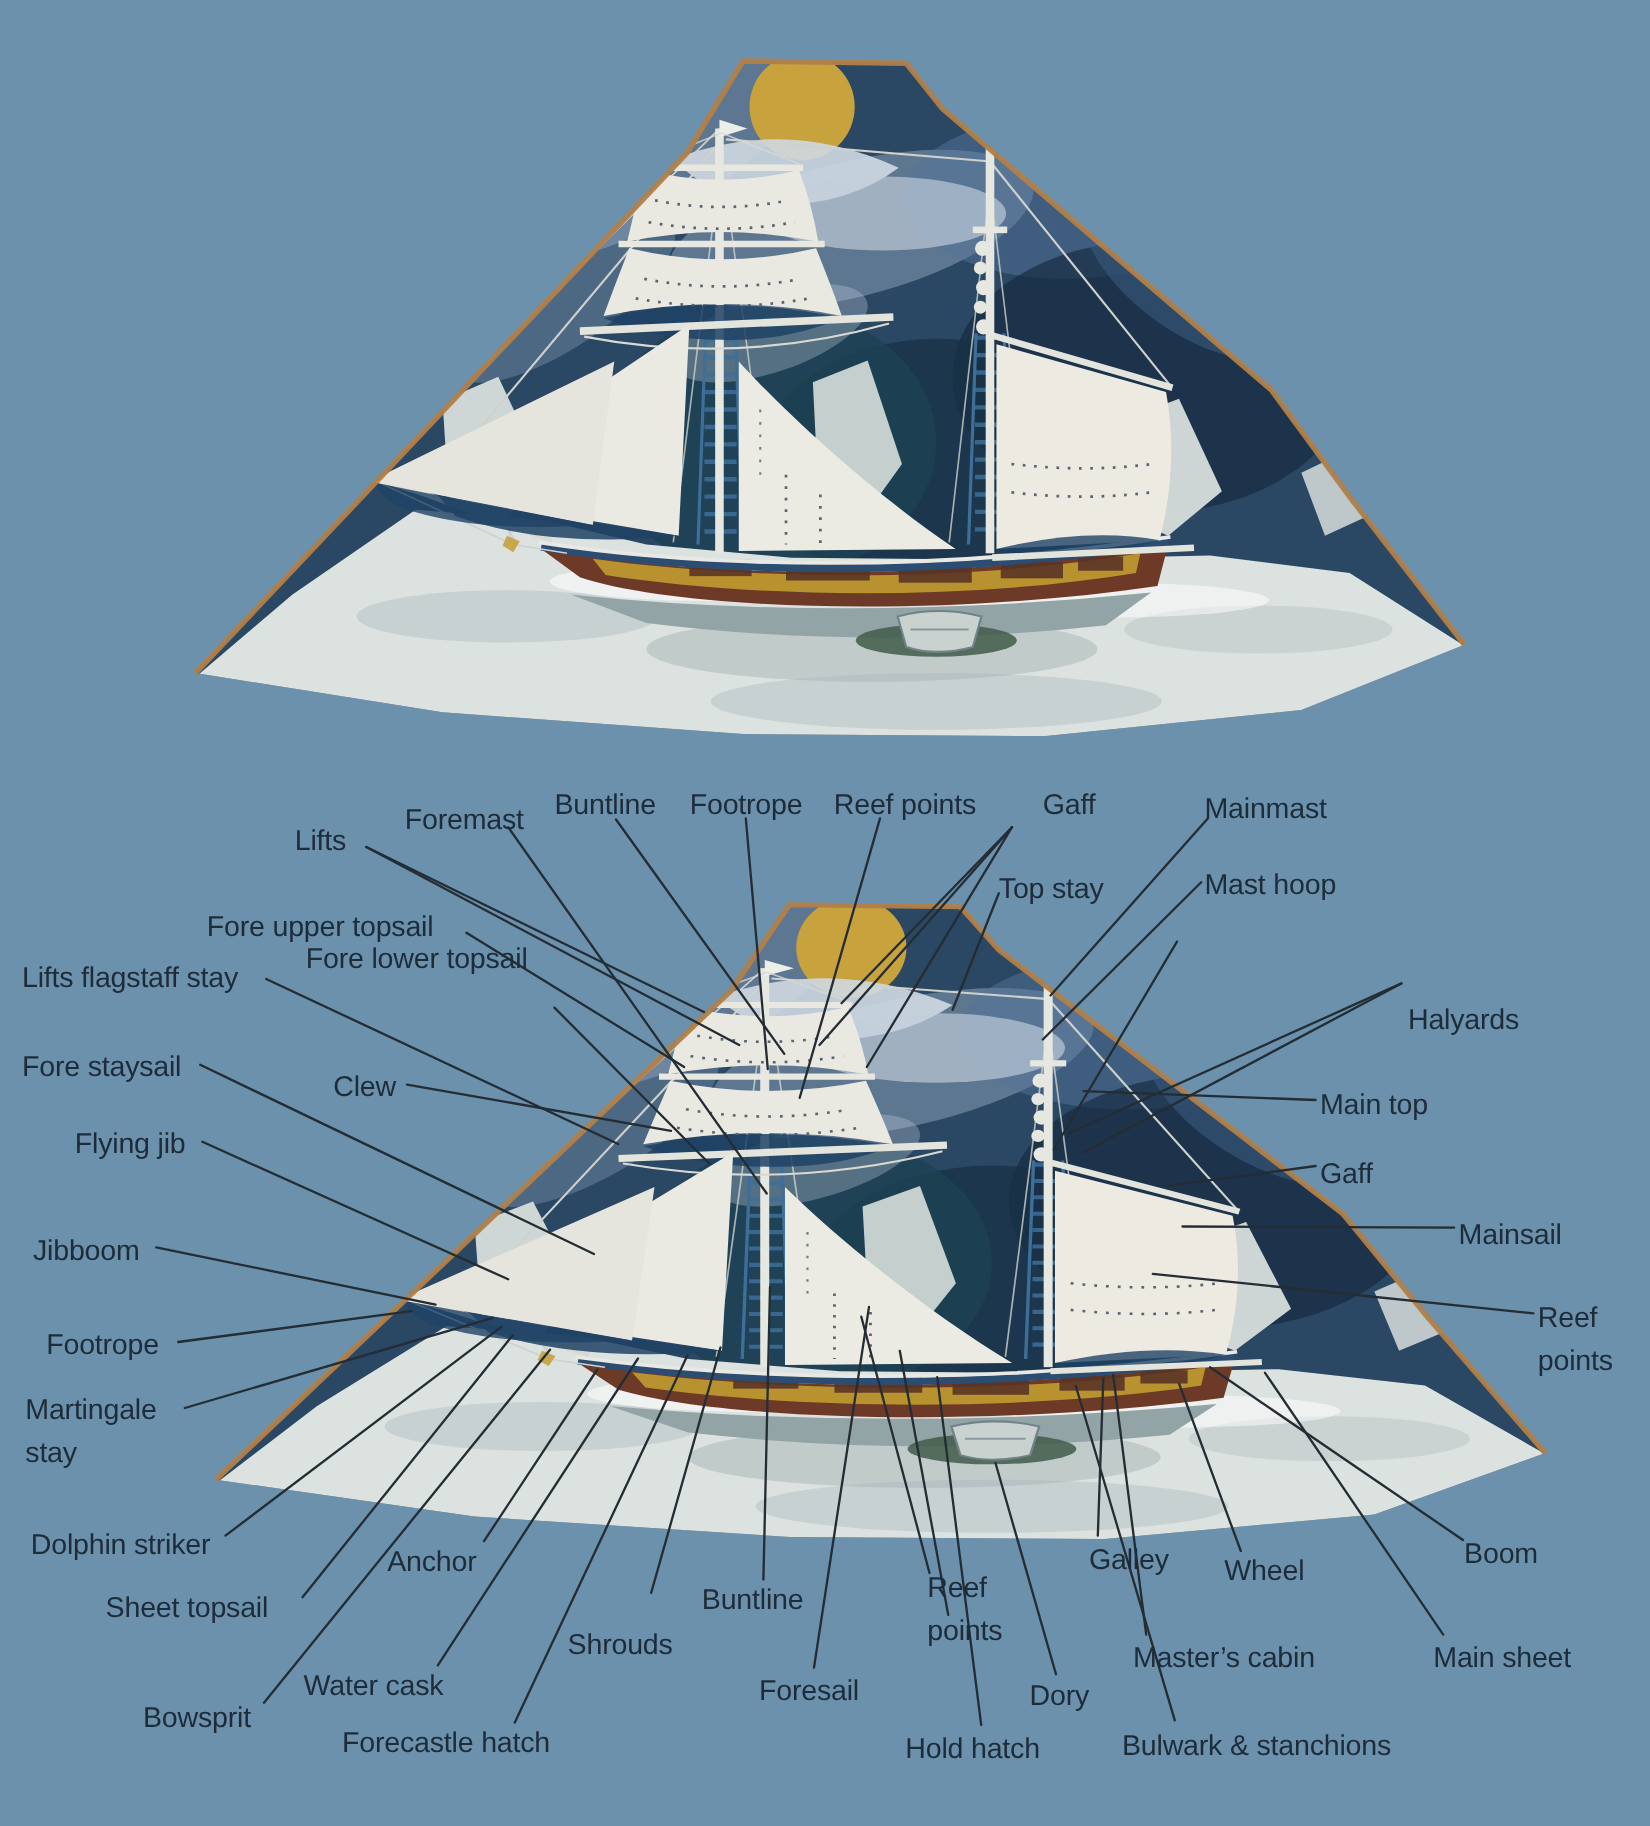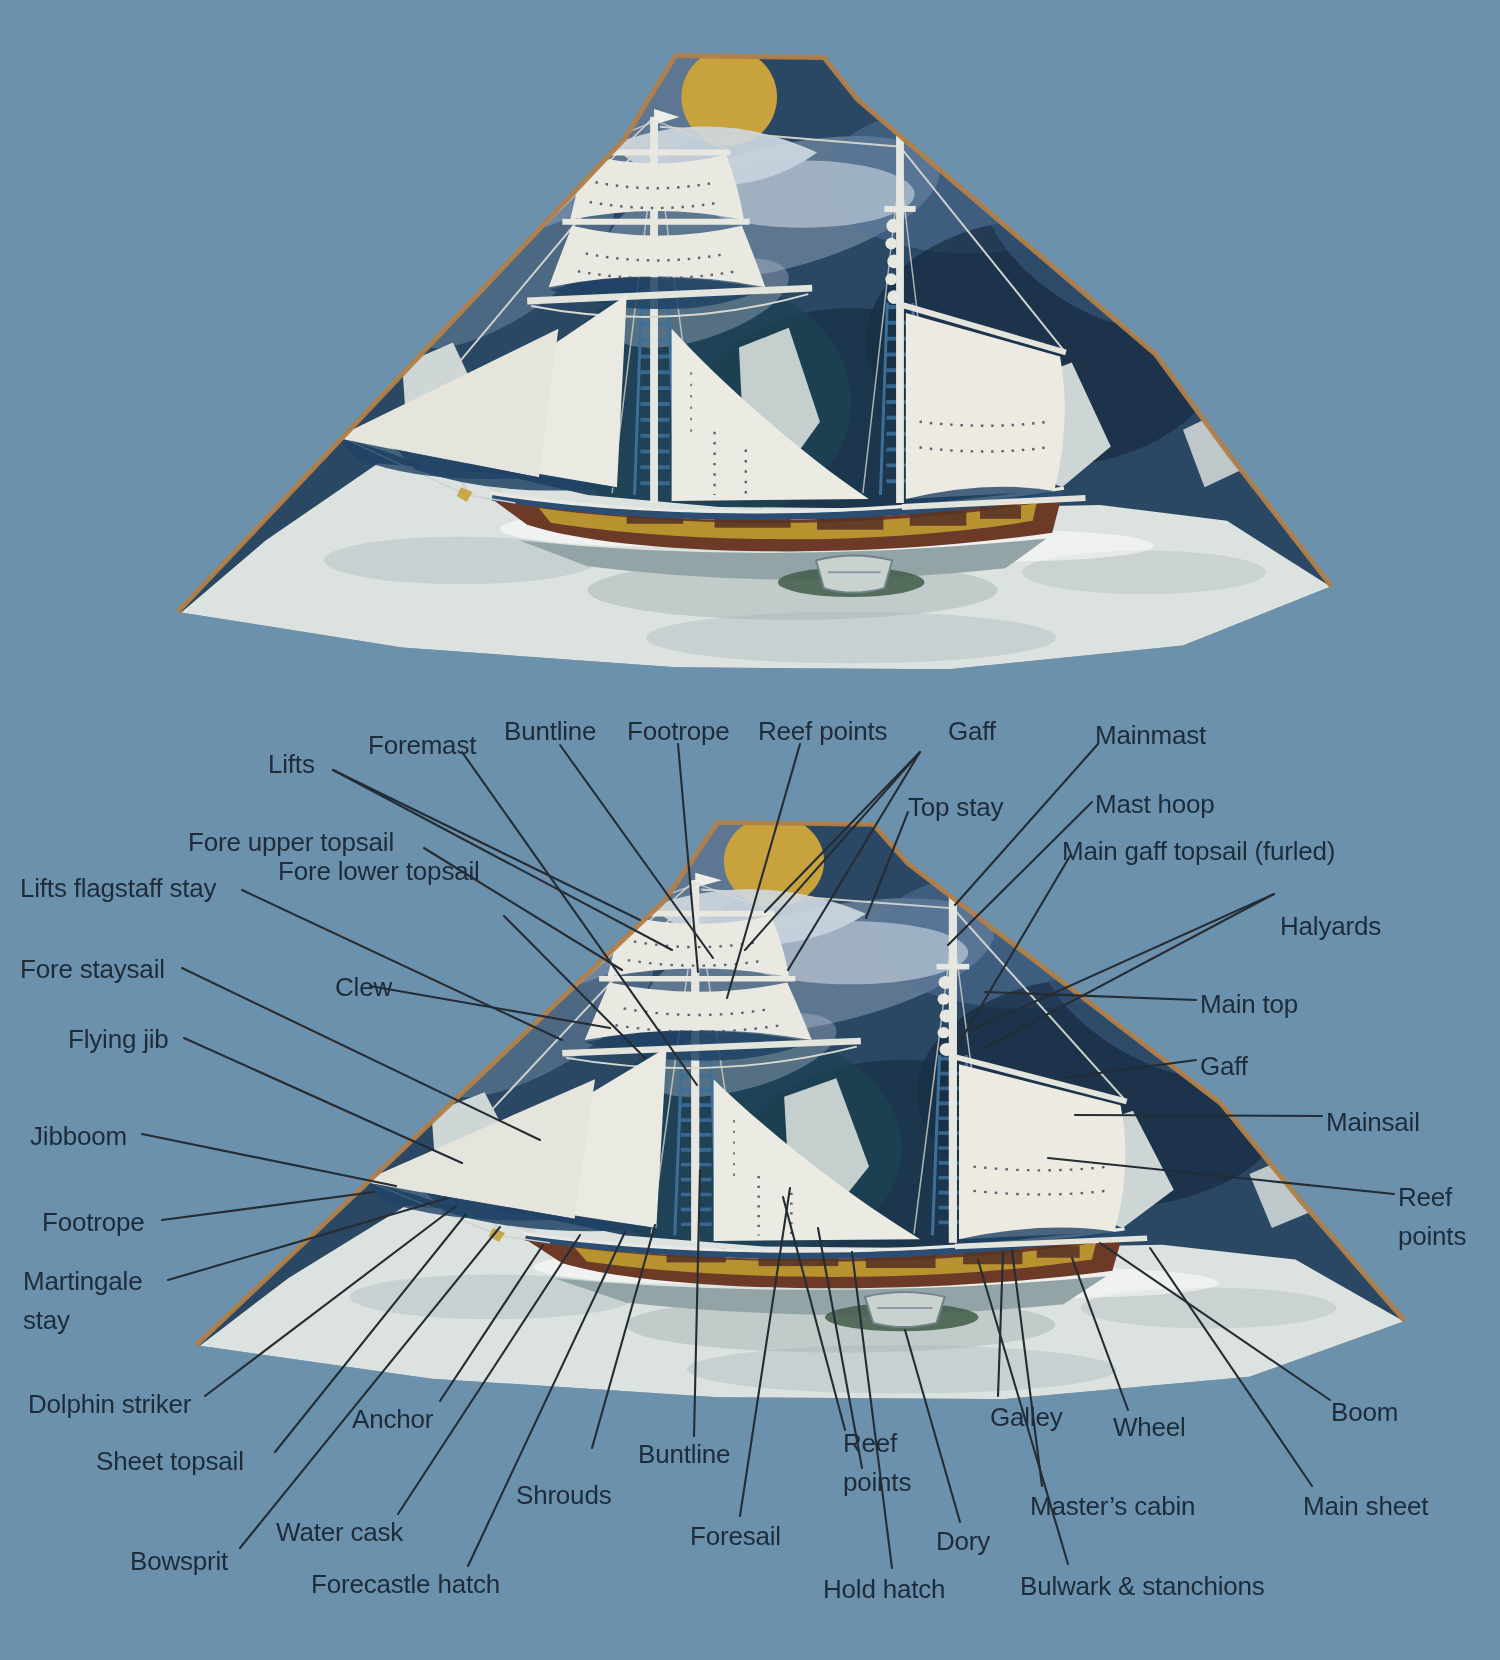"Main gaff topsail (furled)" div.label { html: <div>Main gaff topsail (furled)</div> -> none }
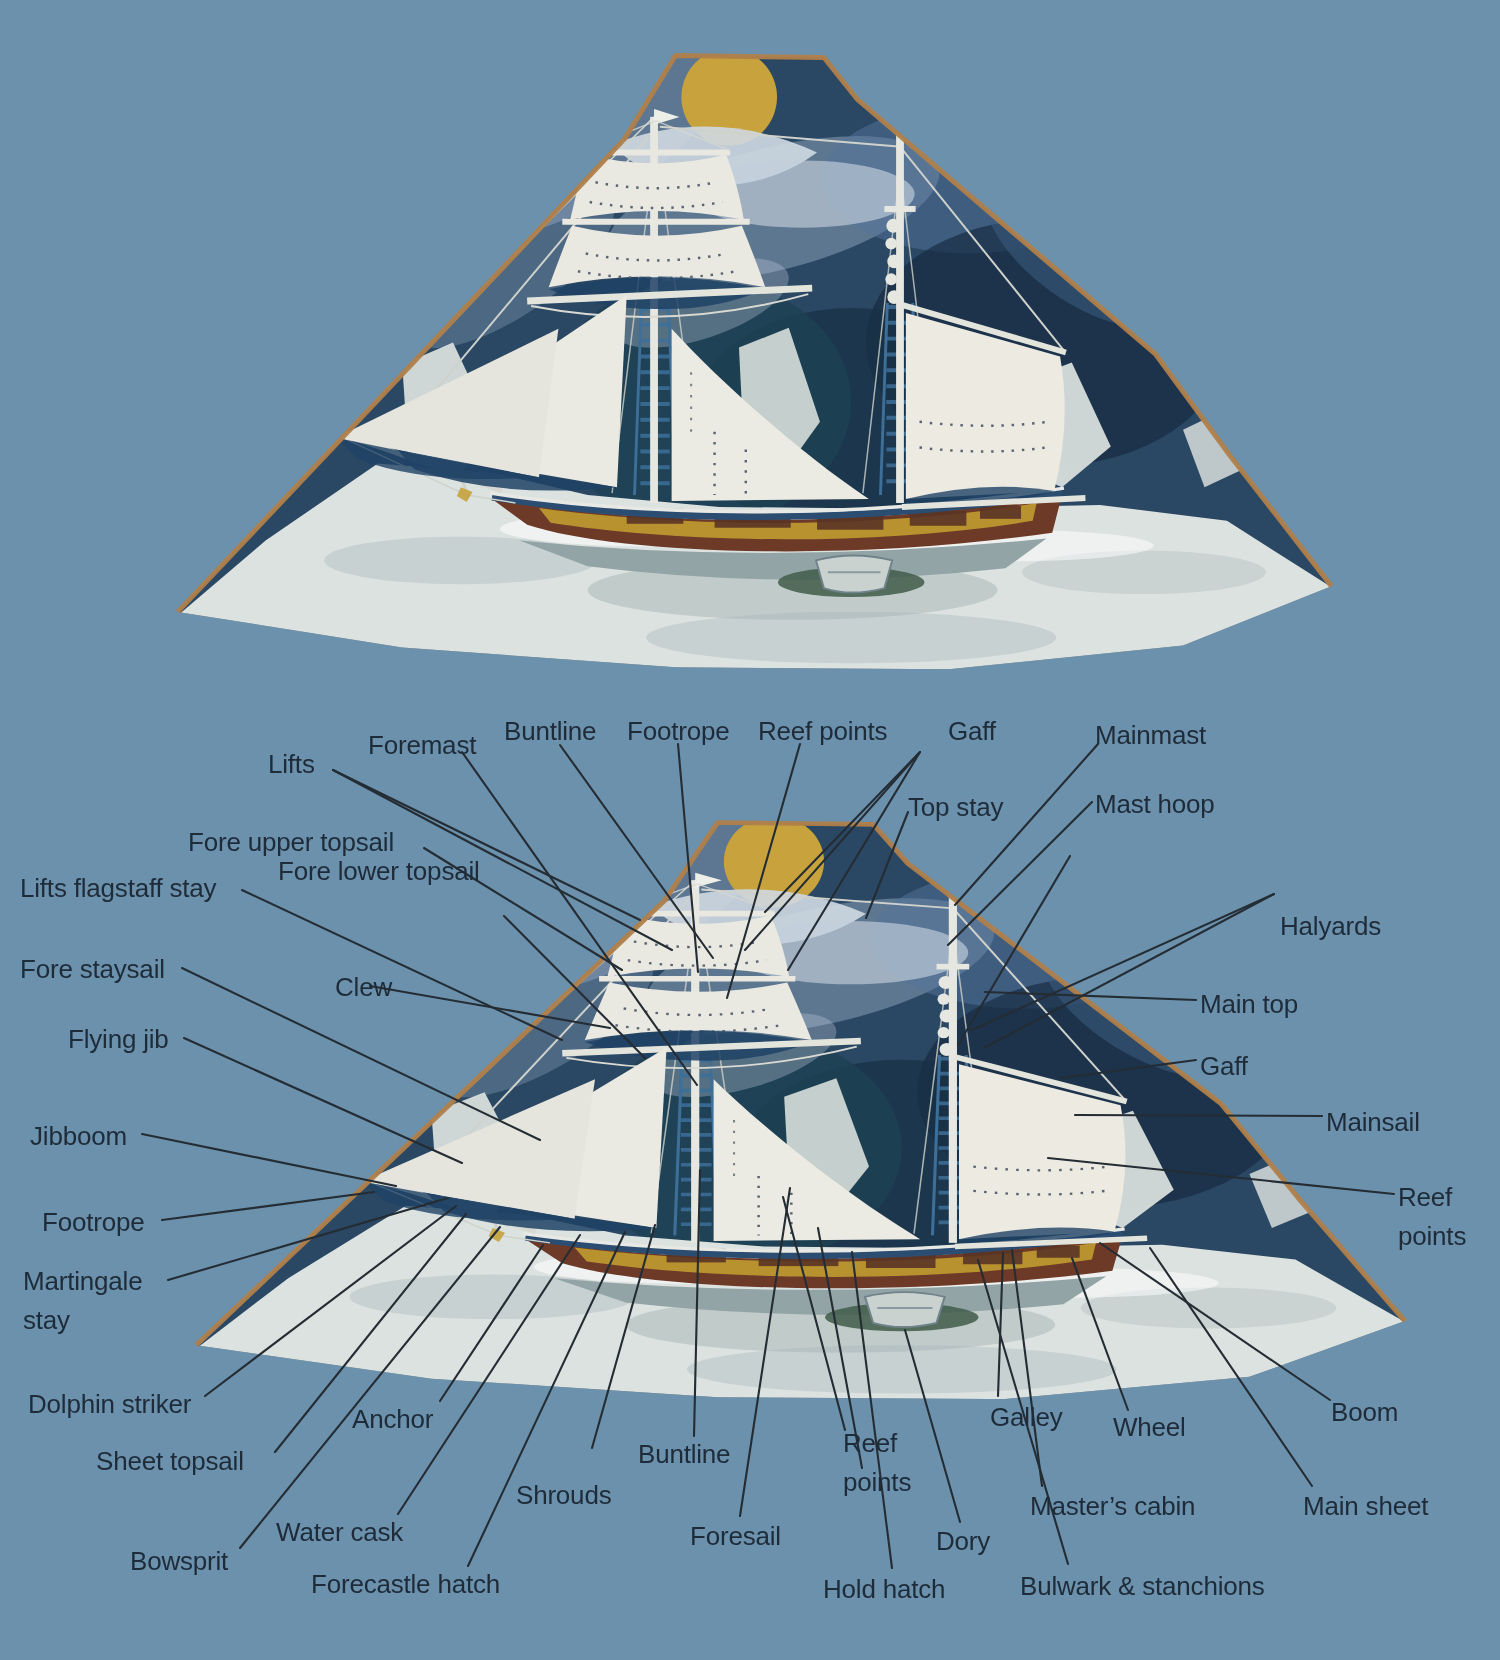"Clew" div.label { margin-left: 32px -> none }
